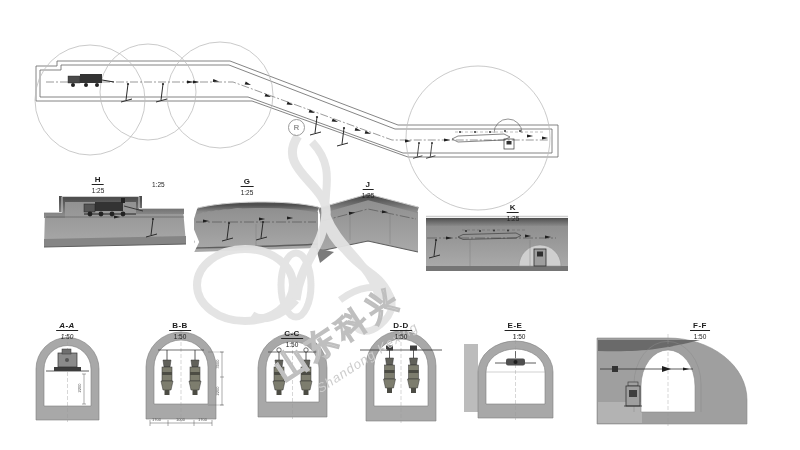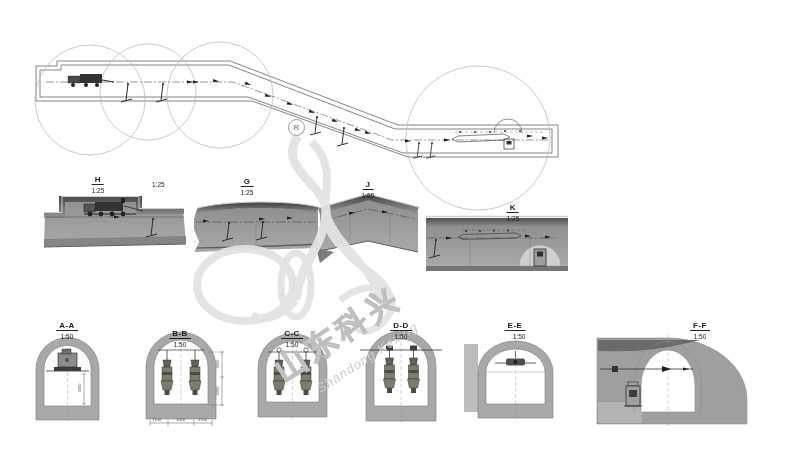"A-A" div.lbl { font-style: none -> italic }
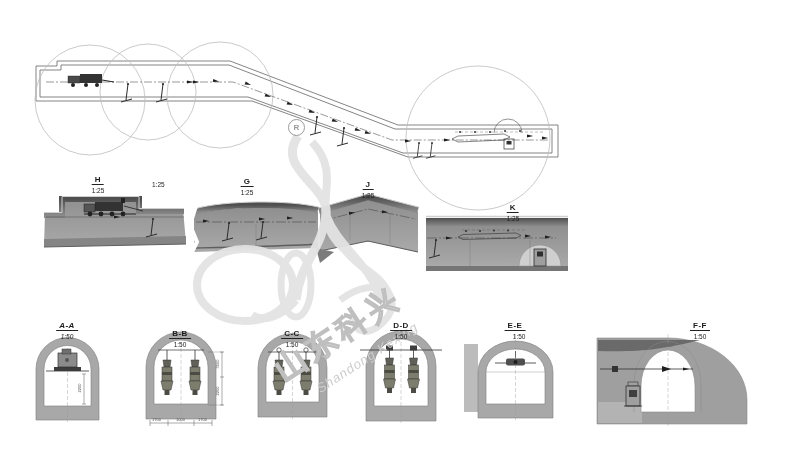"B-B" div.lbl { margin-top: 8px -> none }
